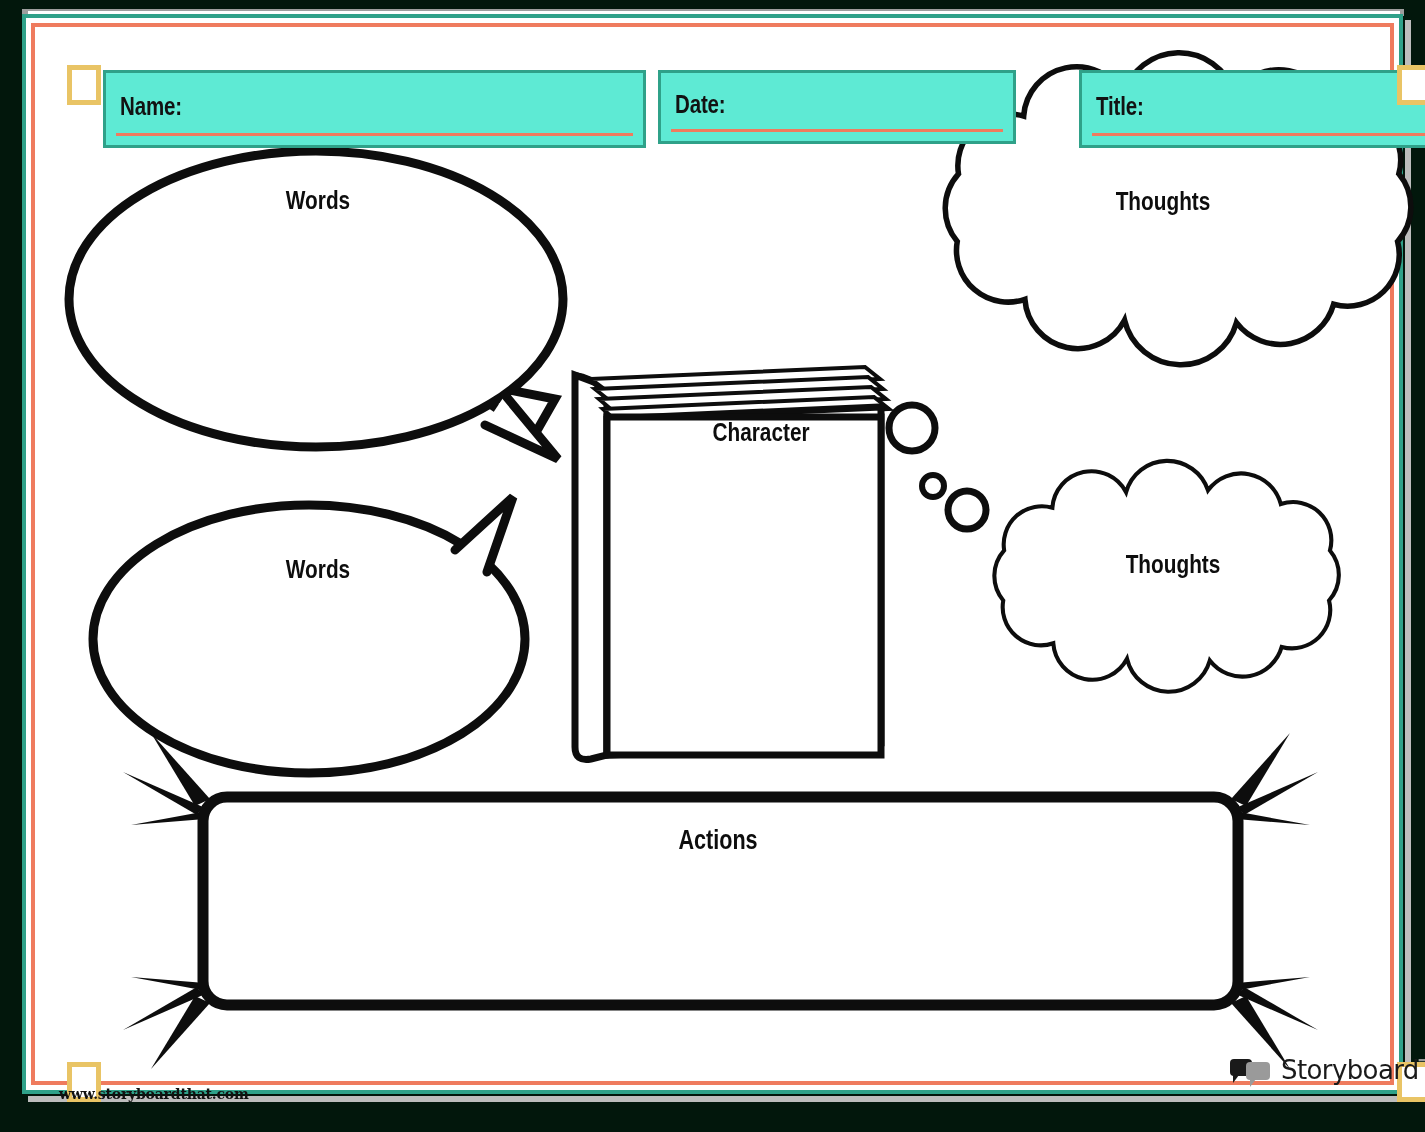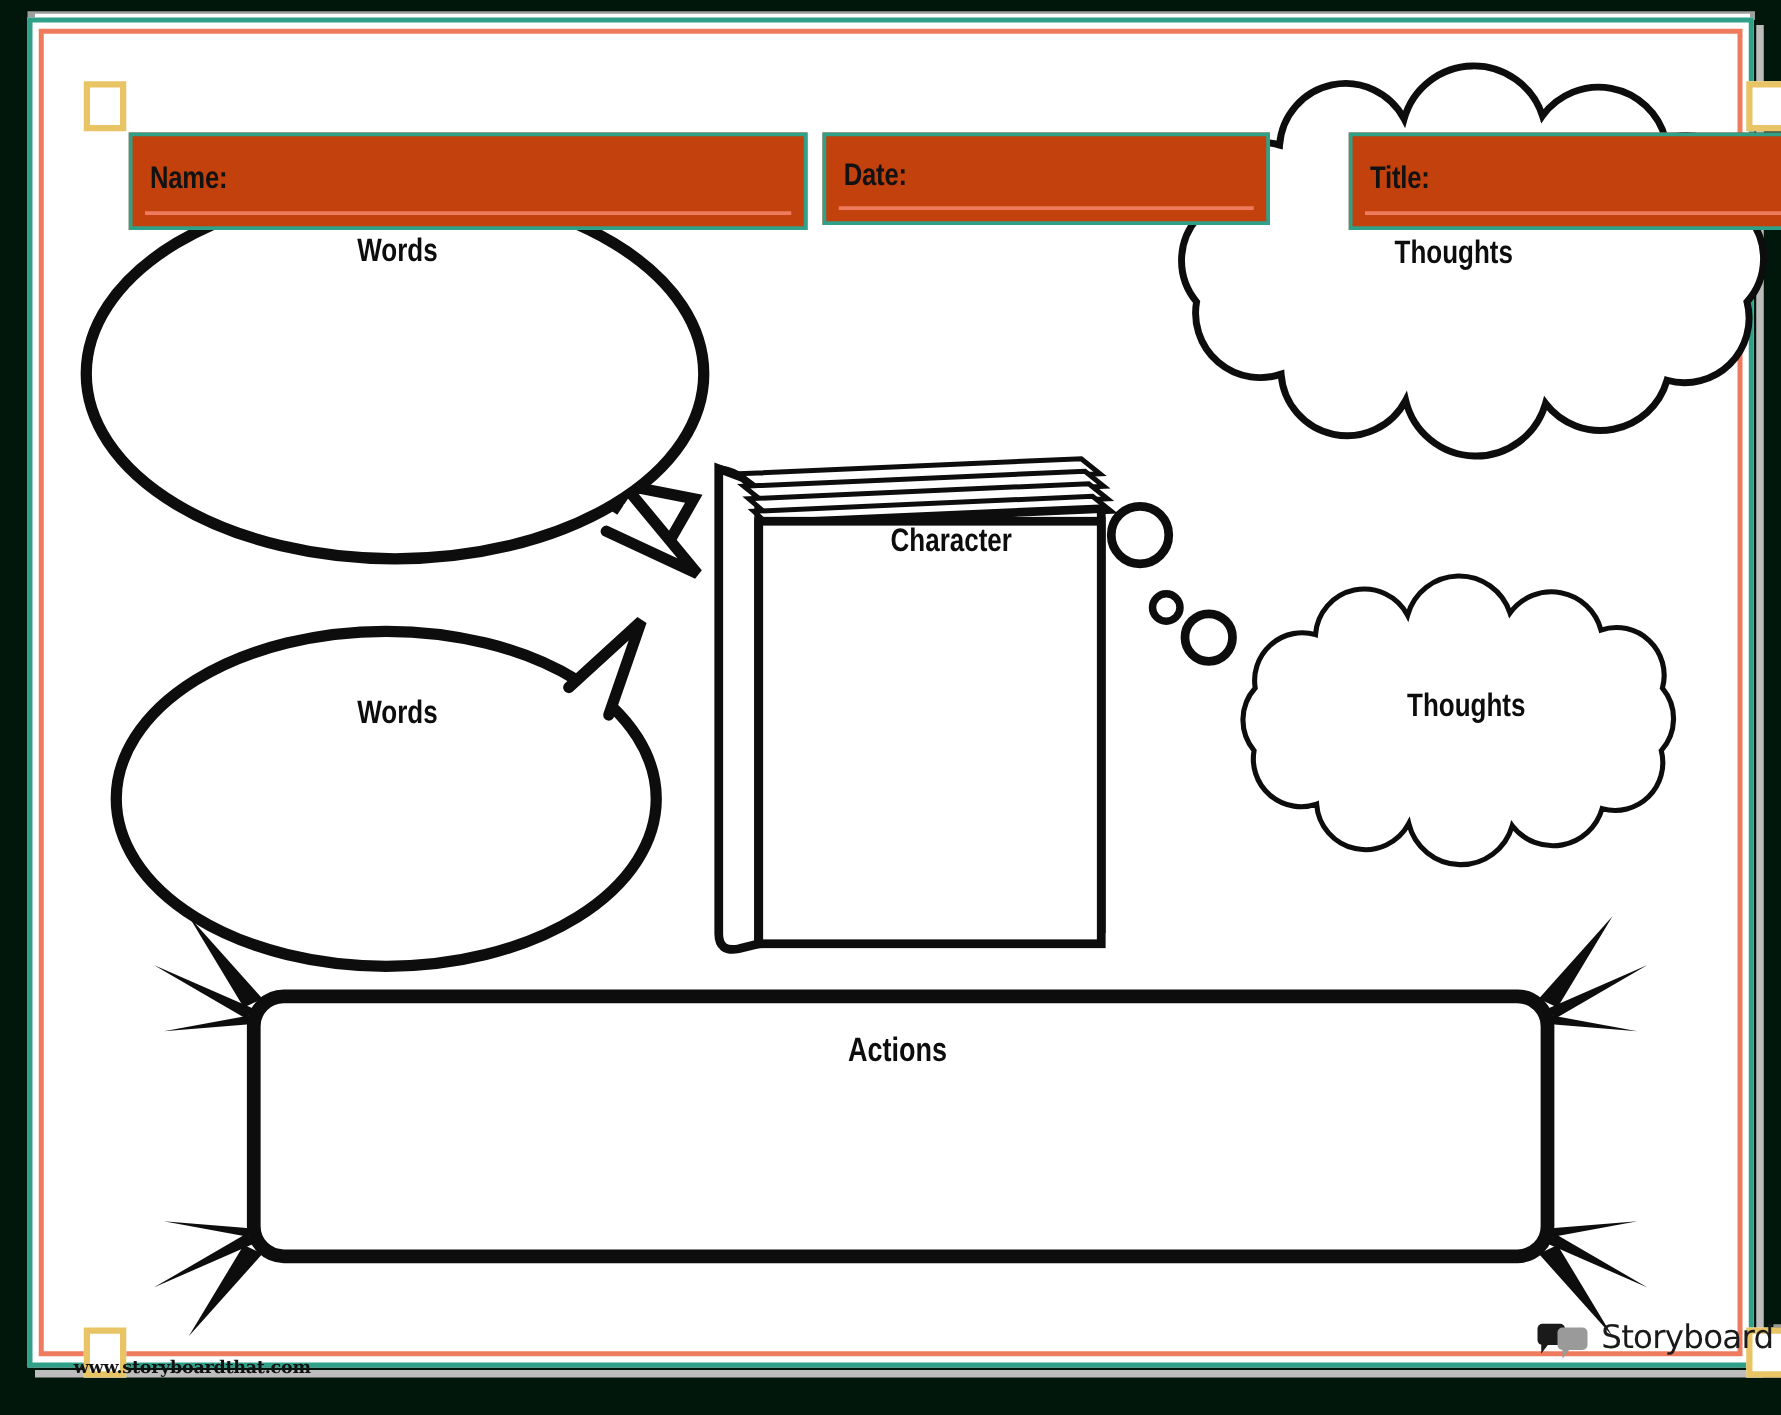"Name:" .field { background: #c2410c -> #5eead4; margin-top: 36px -> none }
